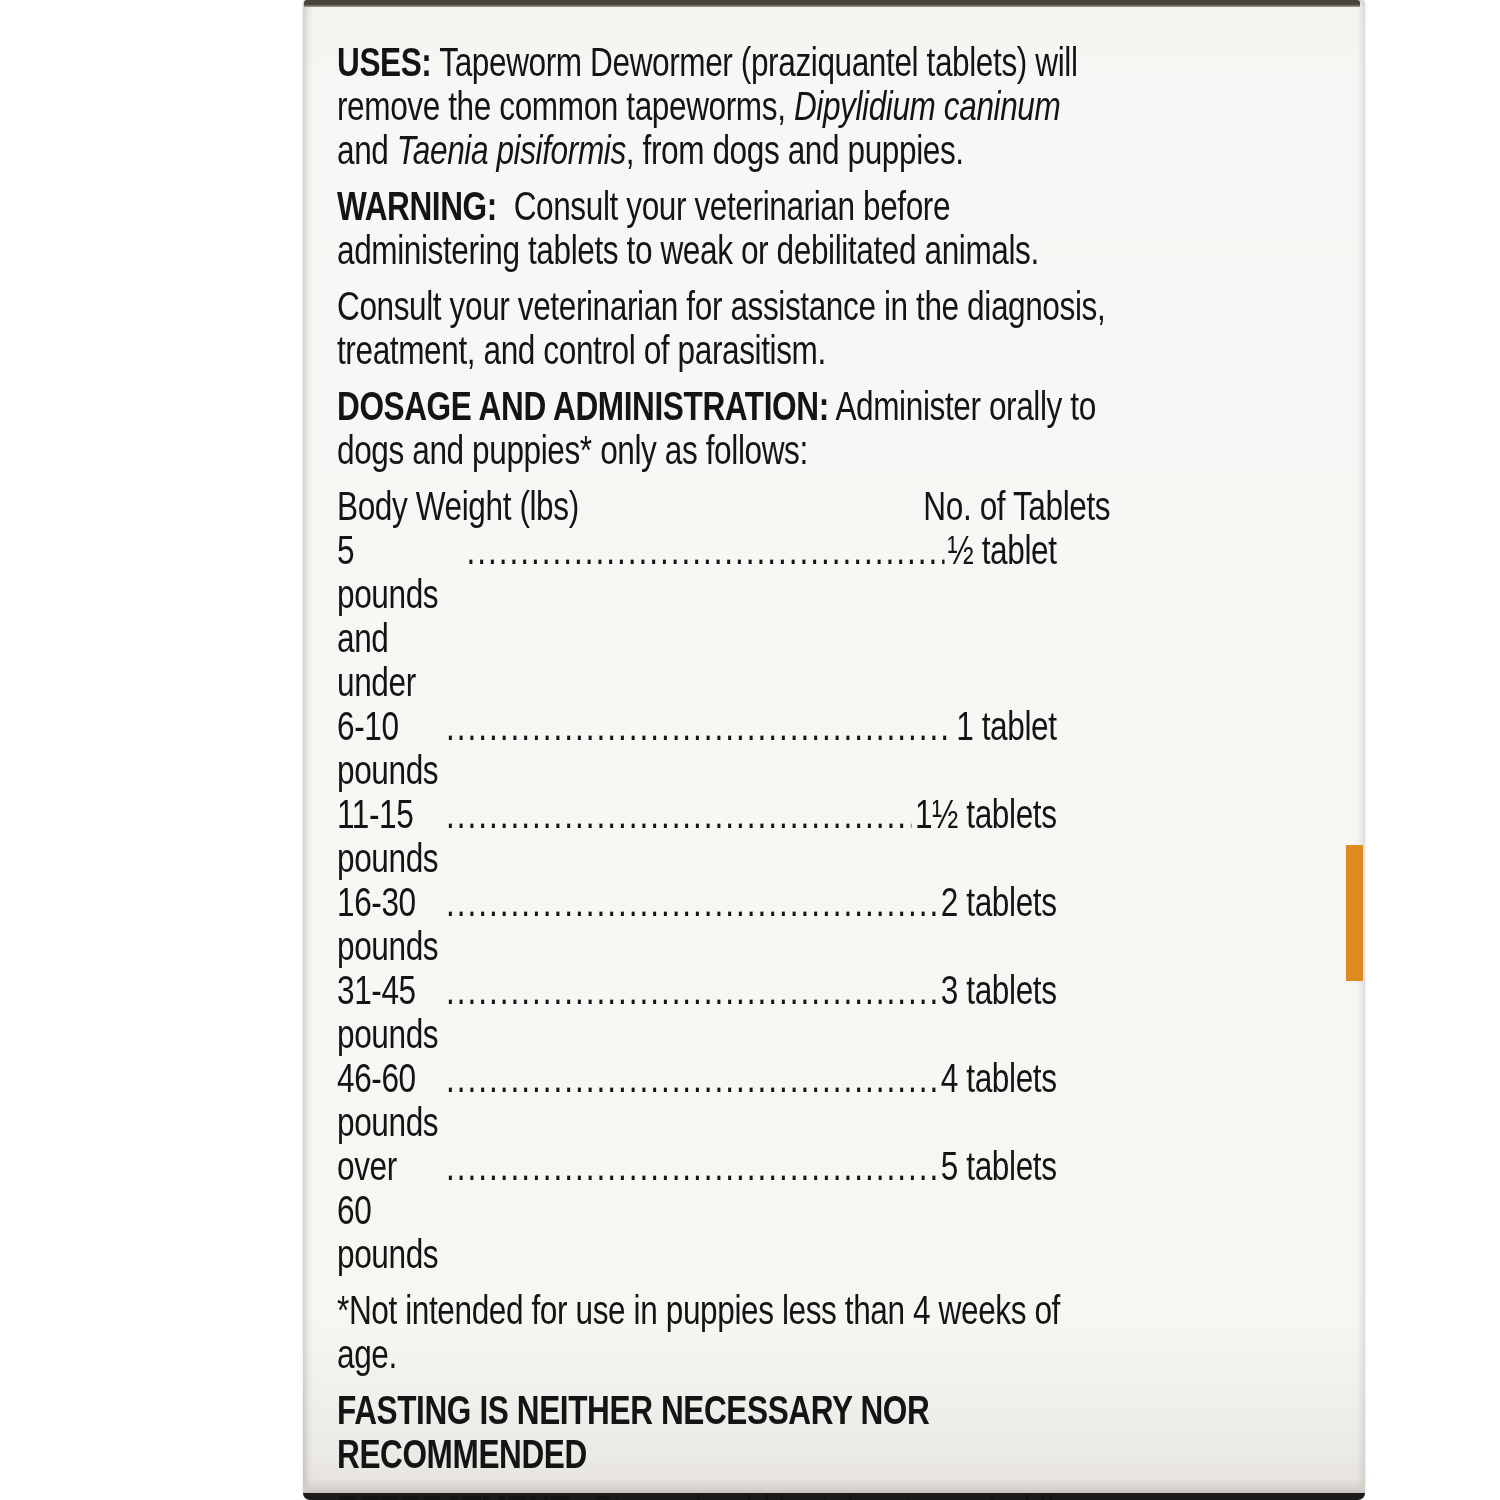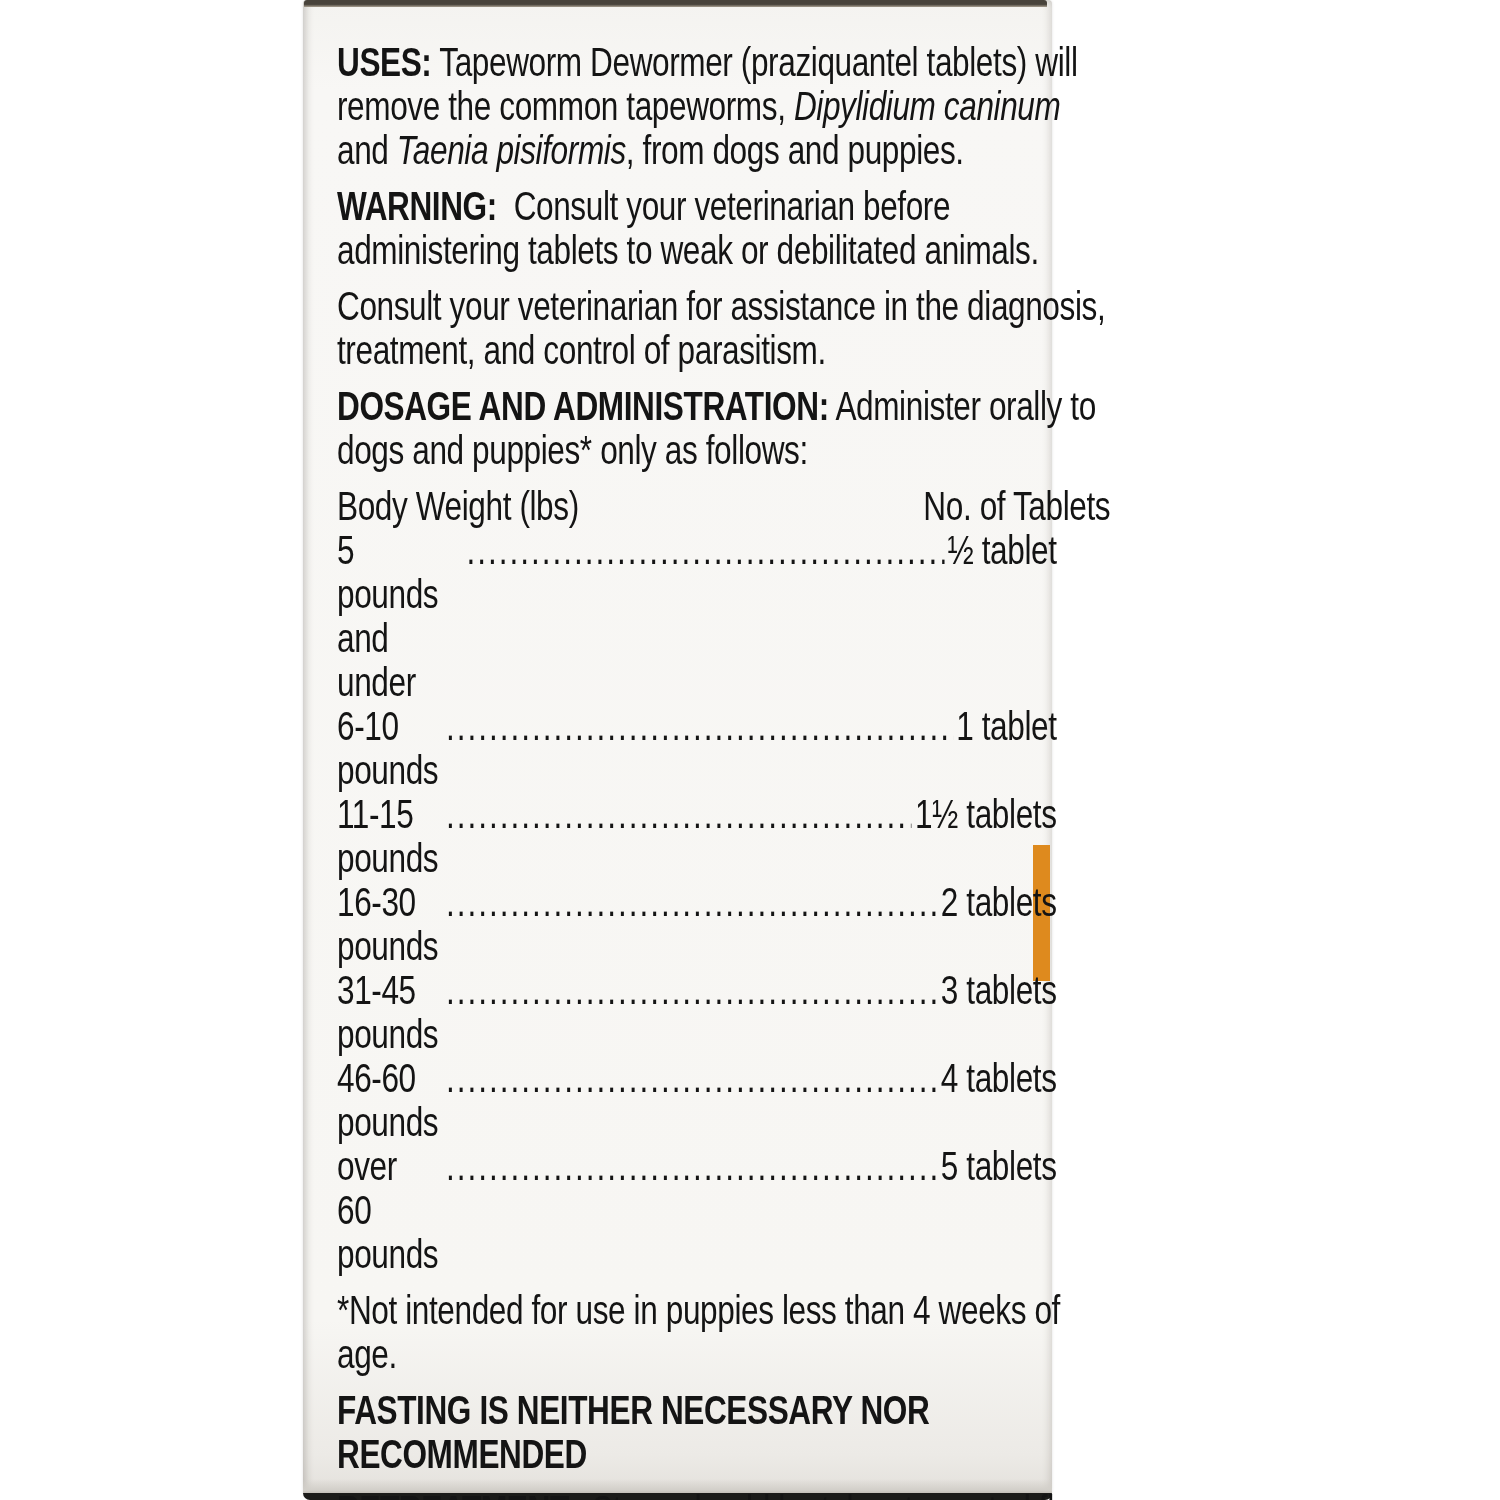"USES: Tapeworm Dewormer (praziquantel" .box { width: 749px -> 1062px }
